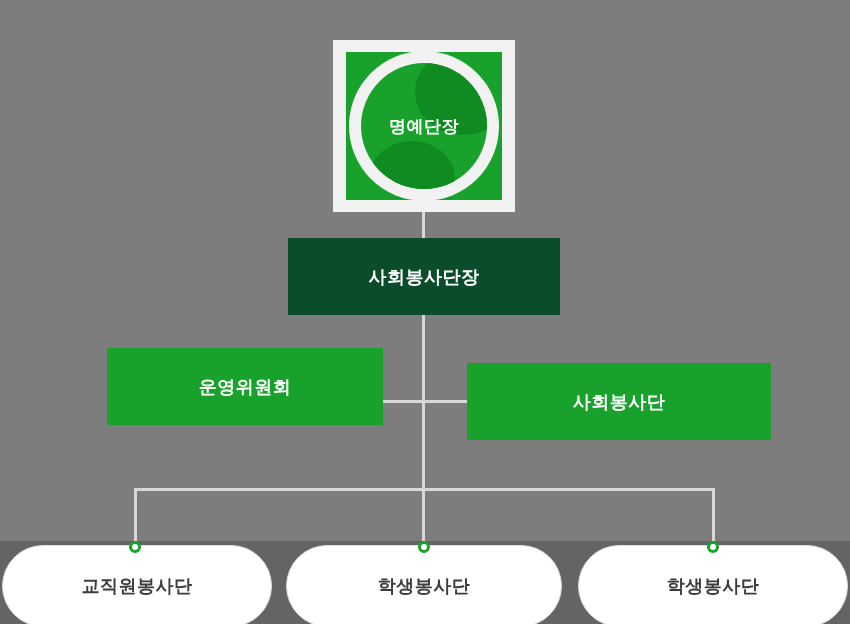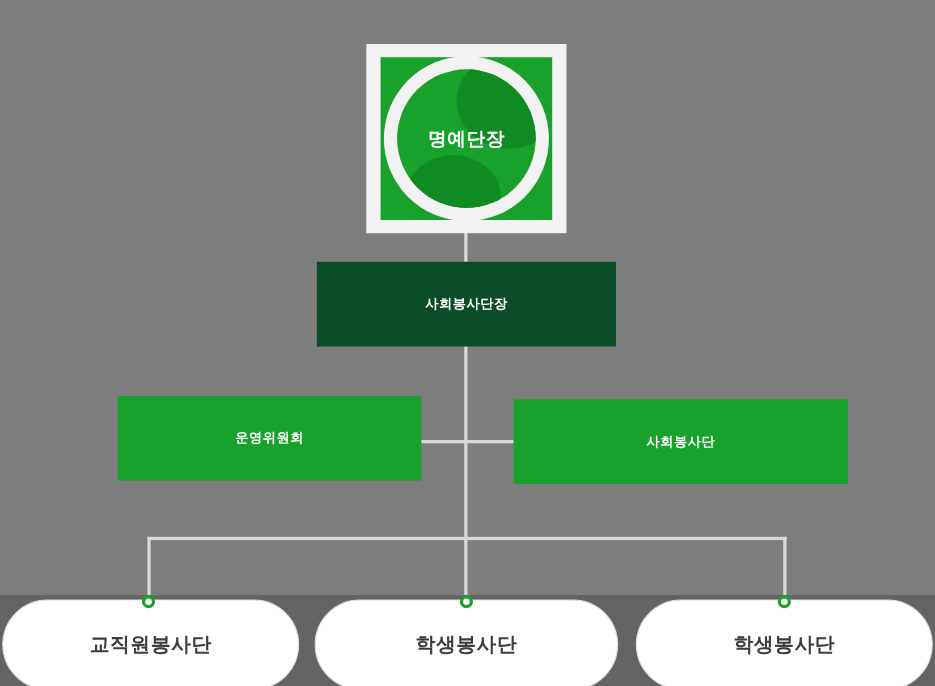"사회봉사단장" .org-box { font-size: 12px -> 18px }
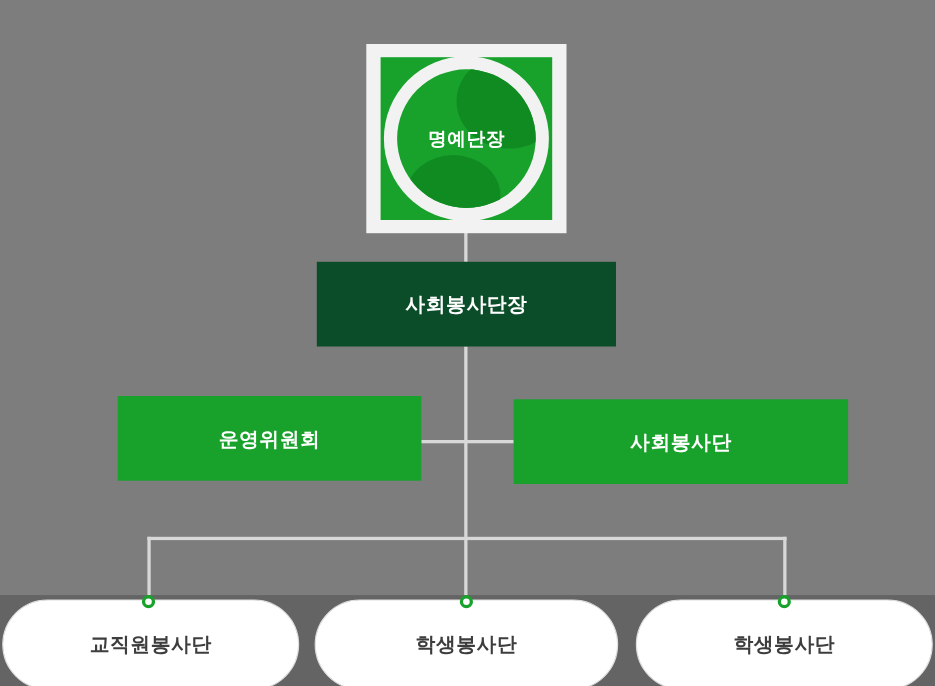"운영위원회" .box-left { top: 360px -> 348px }
